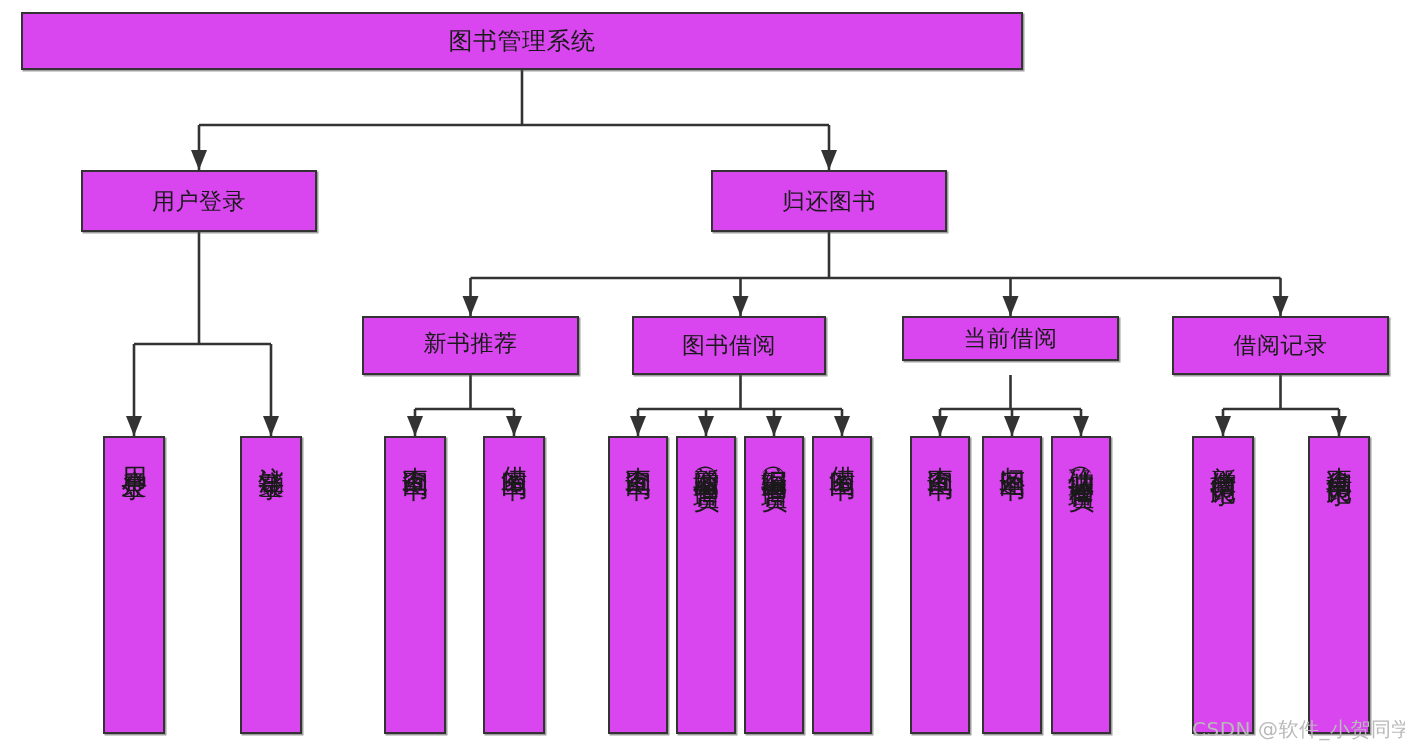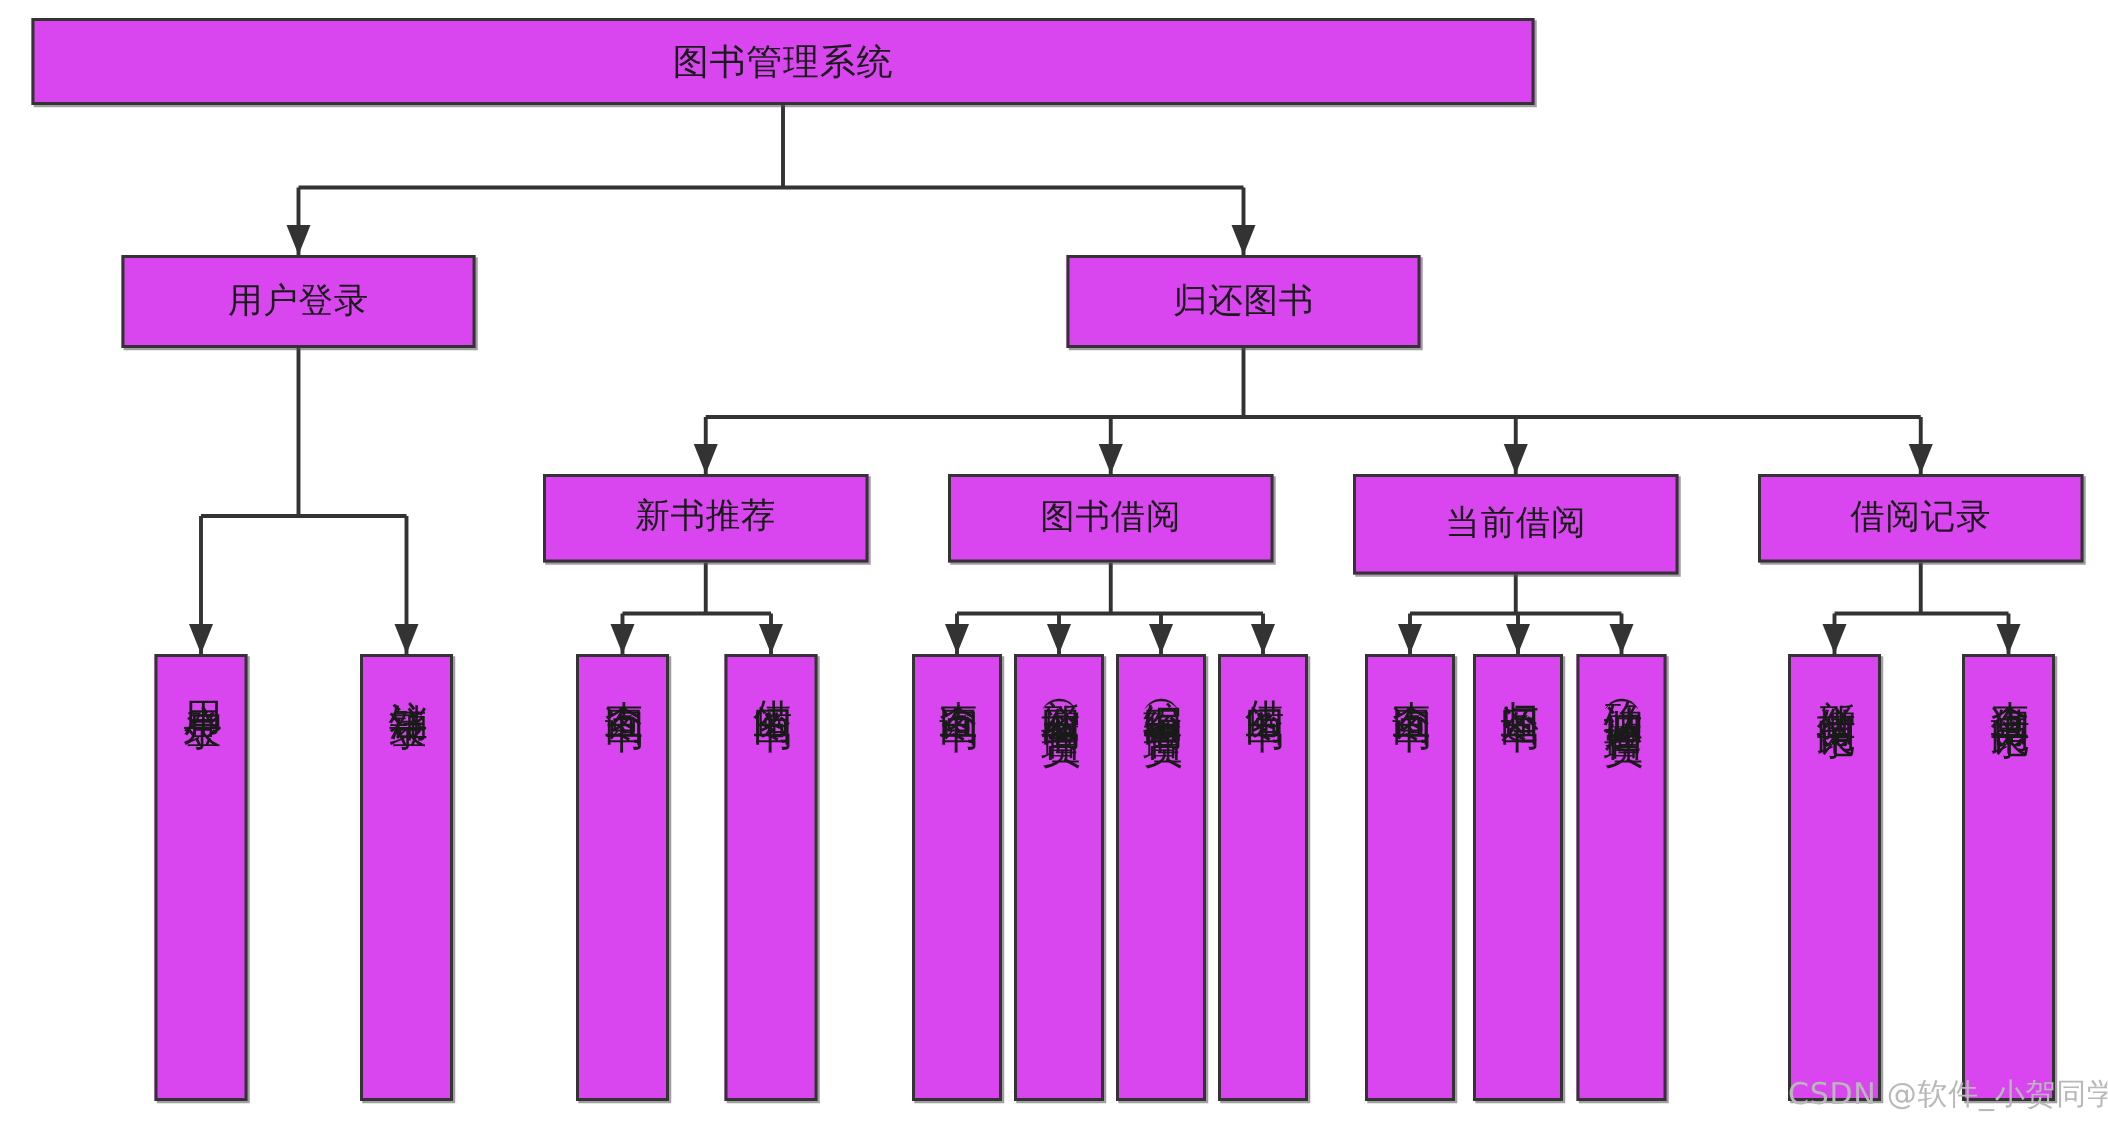"图书借阅" div.node { width: 217px -> 194px }
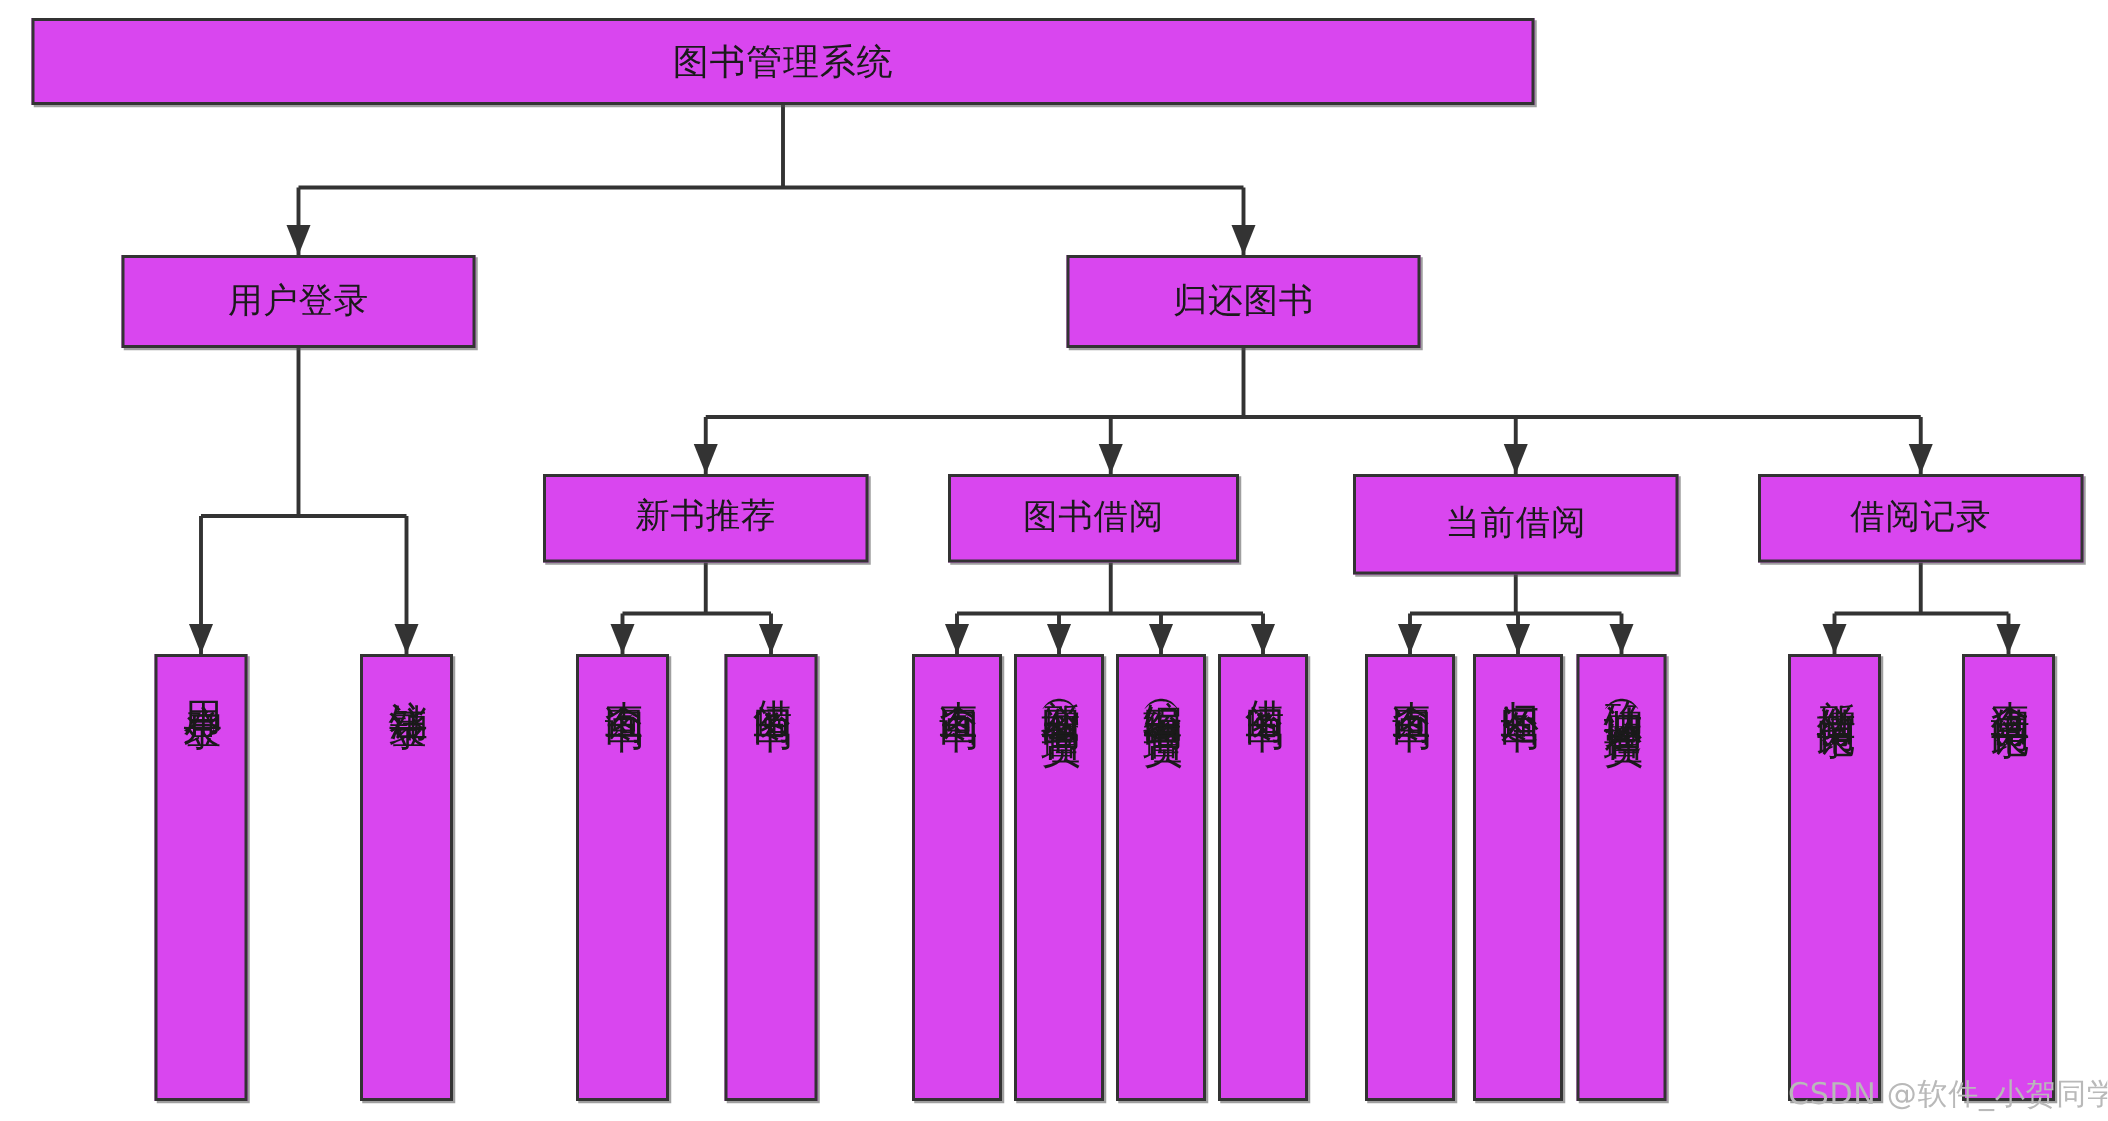"当前借阅" div.node { height: 67px -> 45px }
